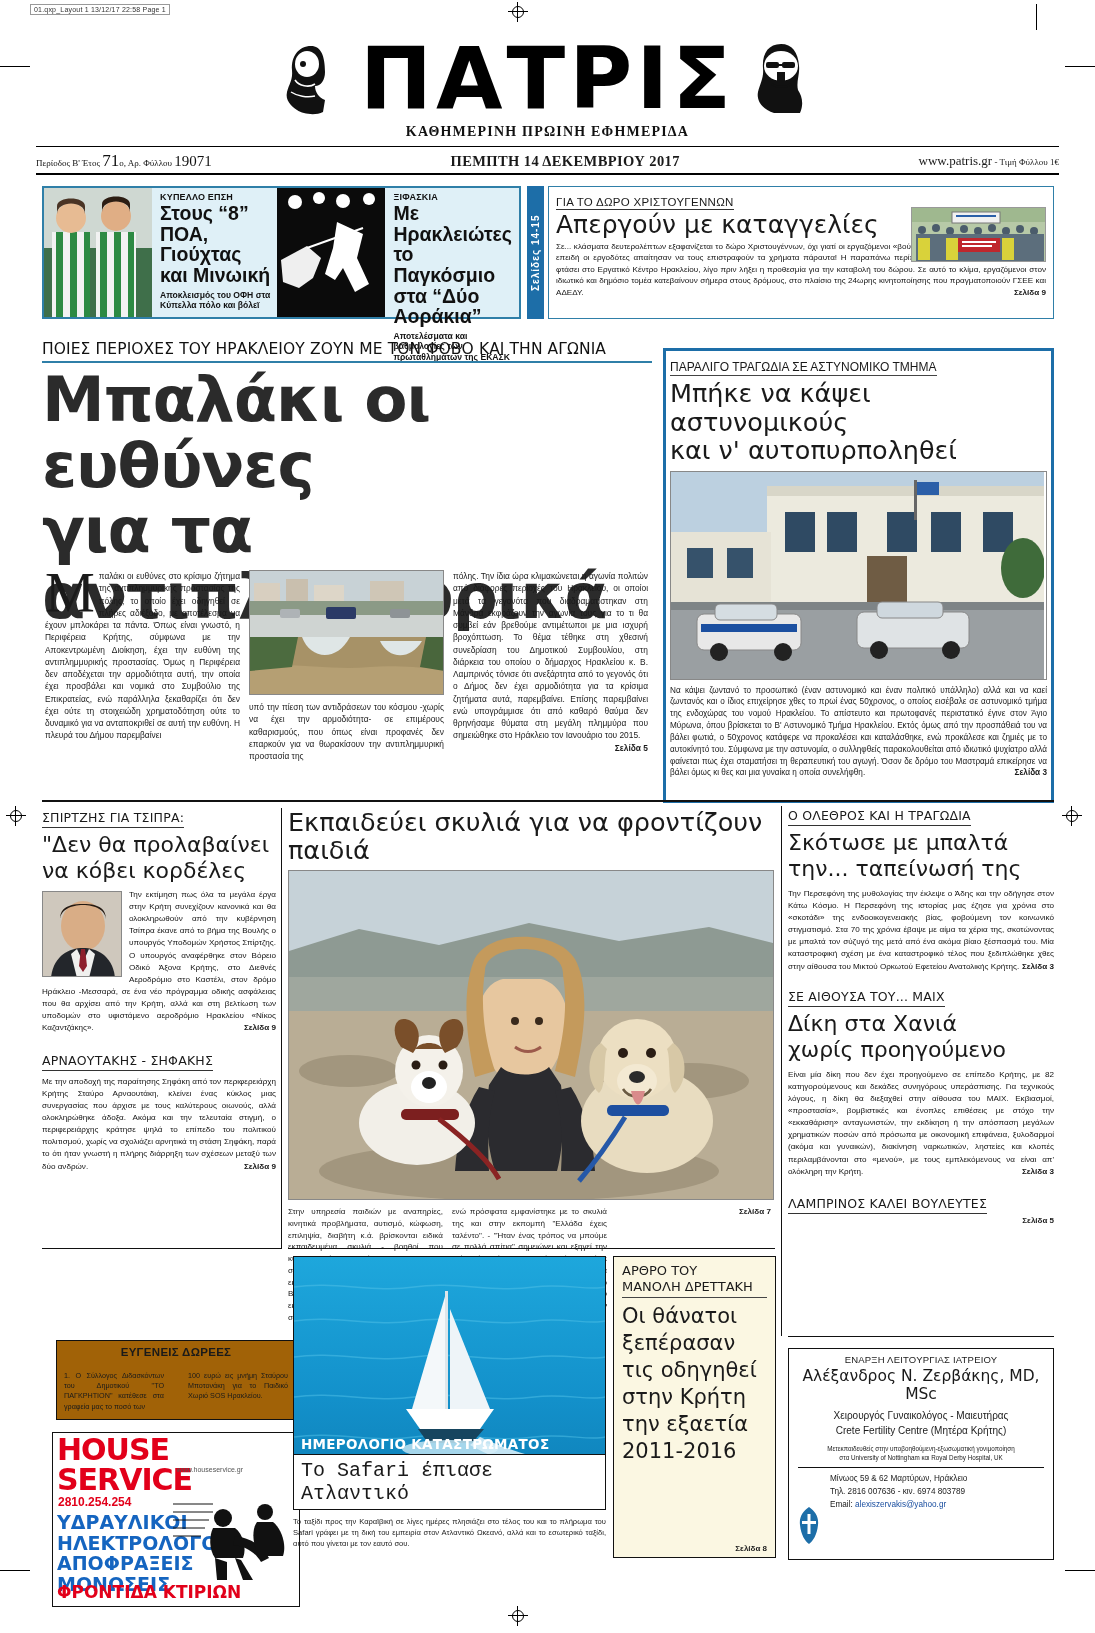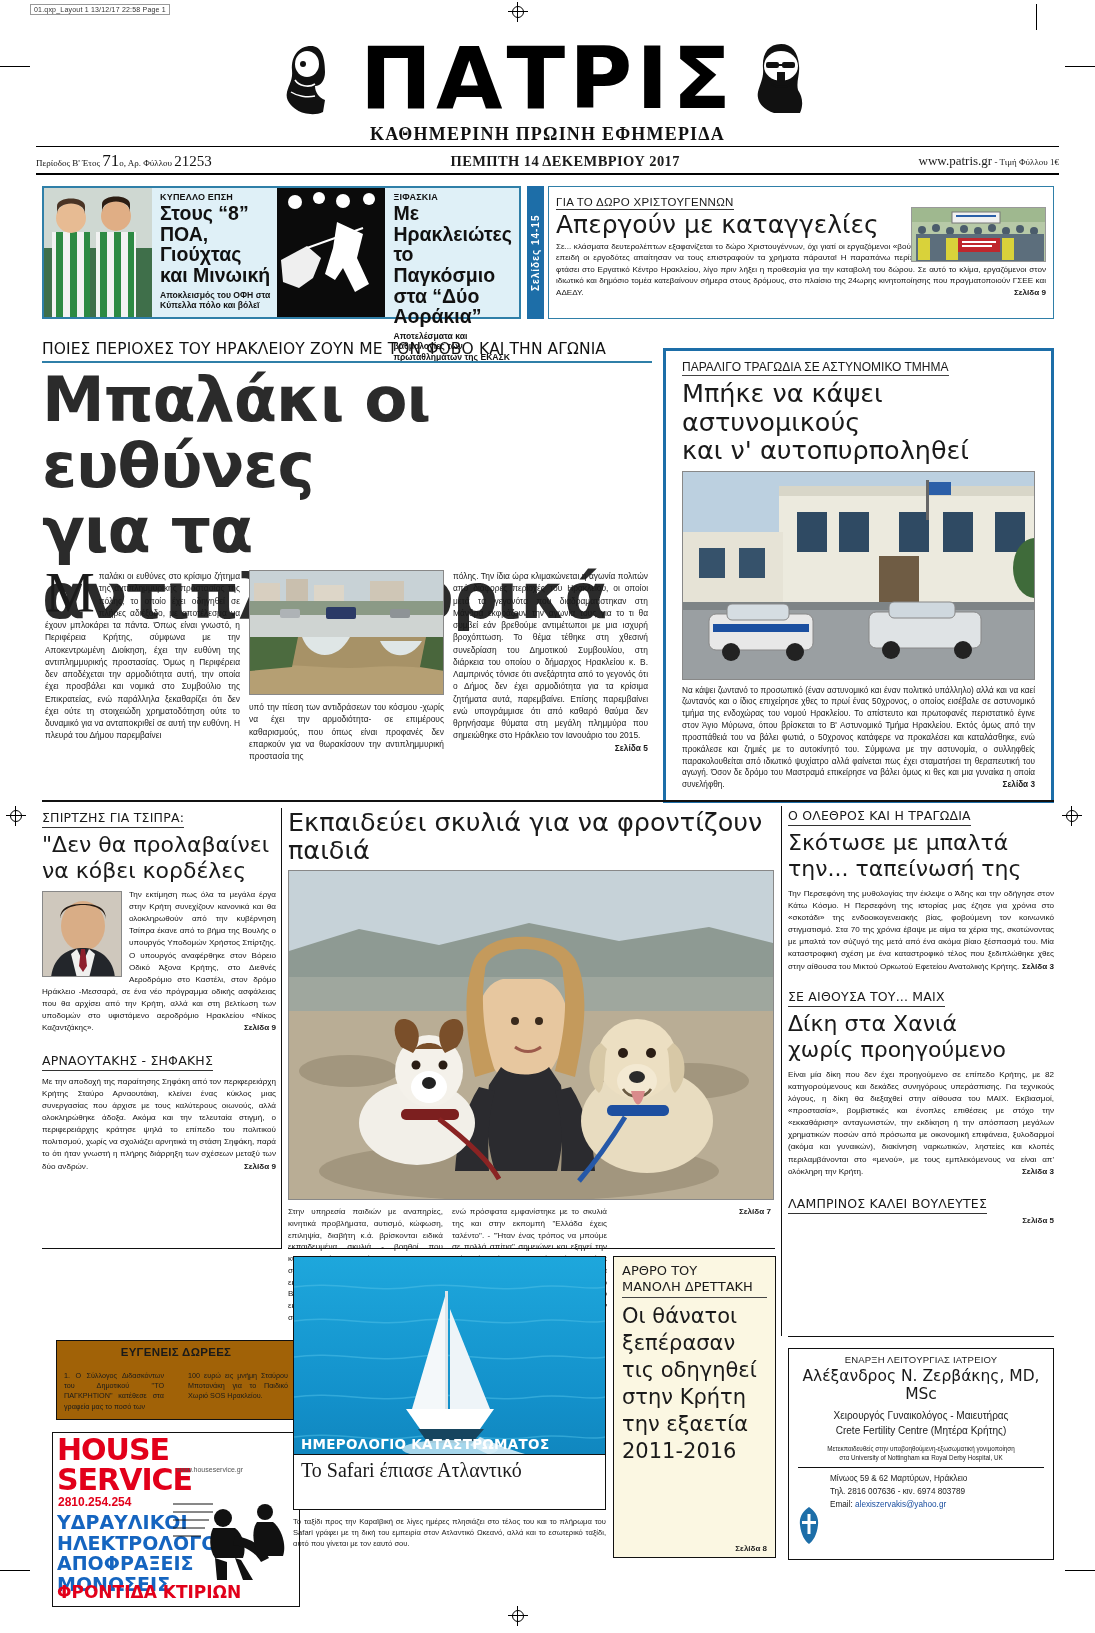"ΚΑΘΗΜΕΡΙΝΗ ΠΡΩΙΝΗ ΕΦΗΜΕΡΙΔΑ" .mast-sub { font-size: 18px -> 14px }
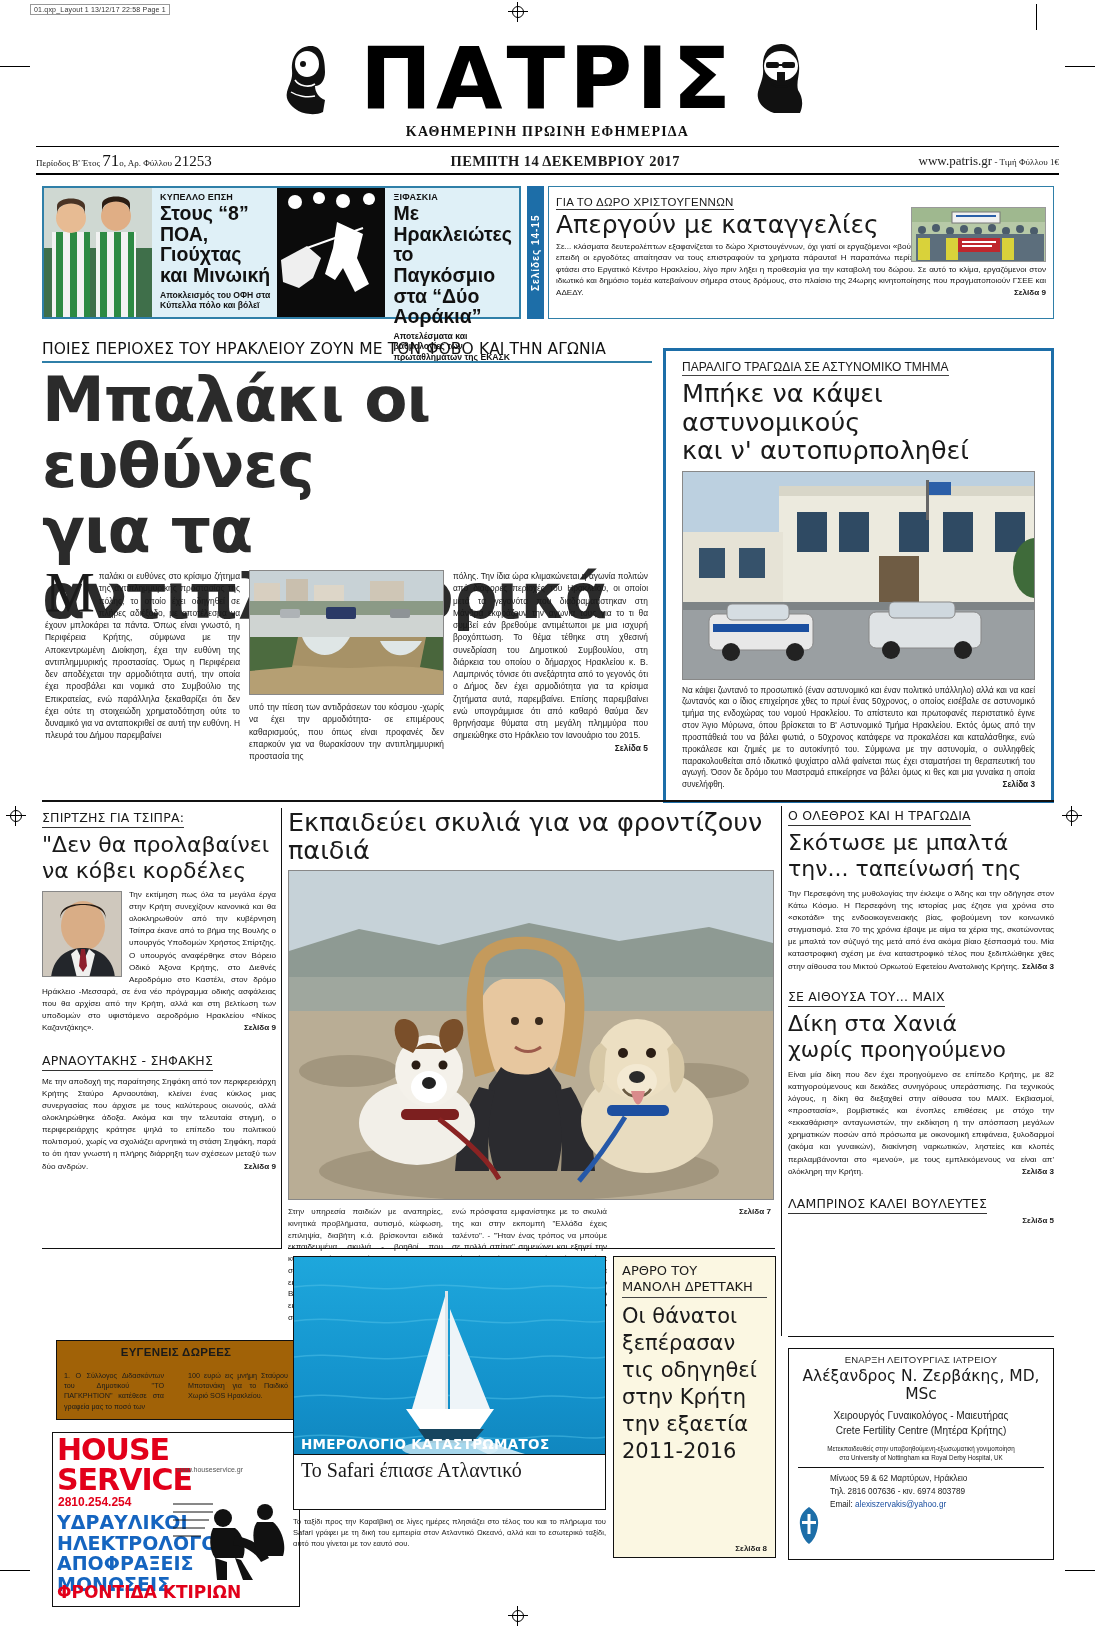"21253" span.big2 { text: 21253 -> 19071 }
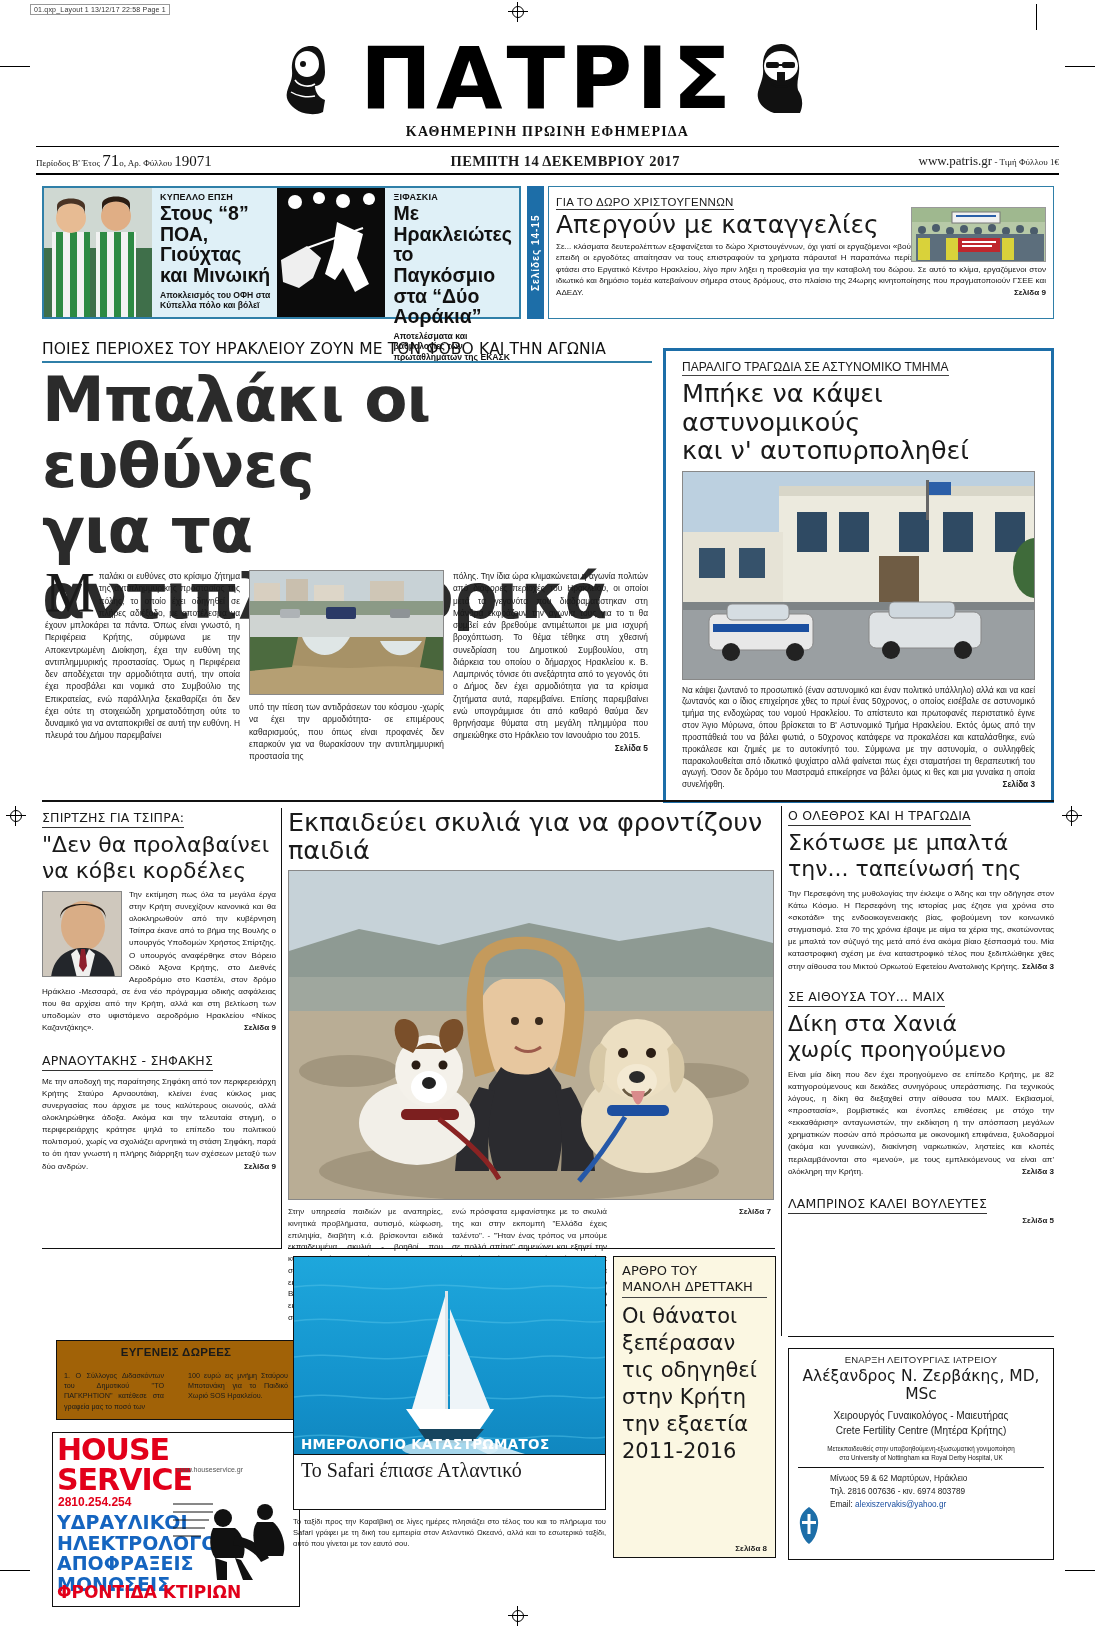"ΠΑΡΑΛΙΓΟ ΤΡΑΓΩΔΙΑ ΣΕ ΑΣΤΥΝΟΜΙΚΟ ΤΜΗΜΑ" .hero-right { padding: 6px 16px -> 6px 4px }
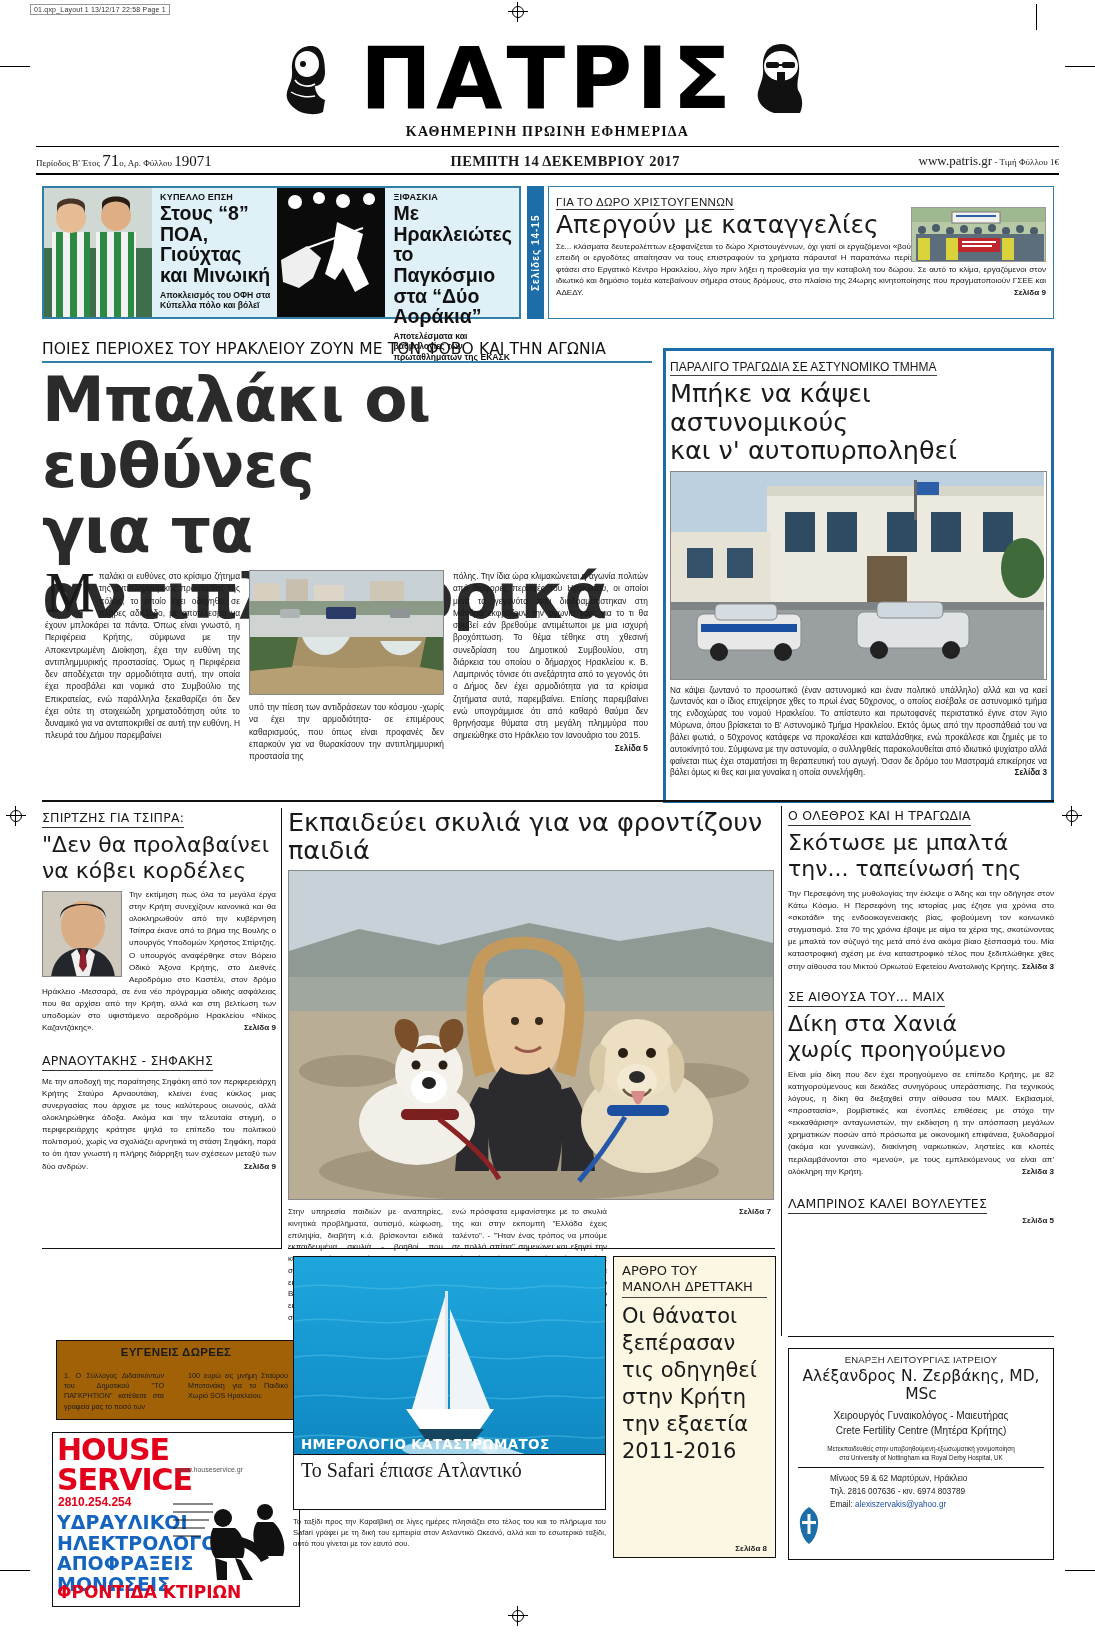"Το Safari έπιασε Ατλαντικό" .boat-cap .t { font-family: Liberation Serif, serif -> Liberation Mono, monospace }
